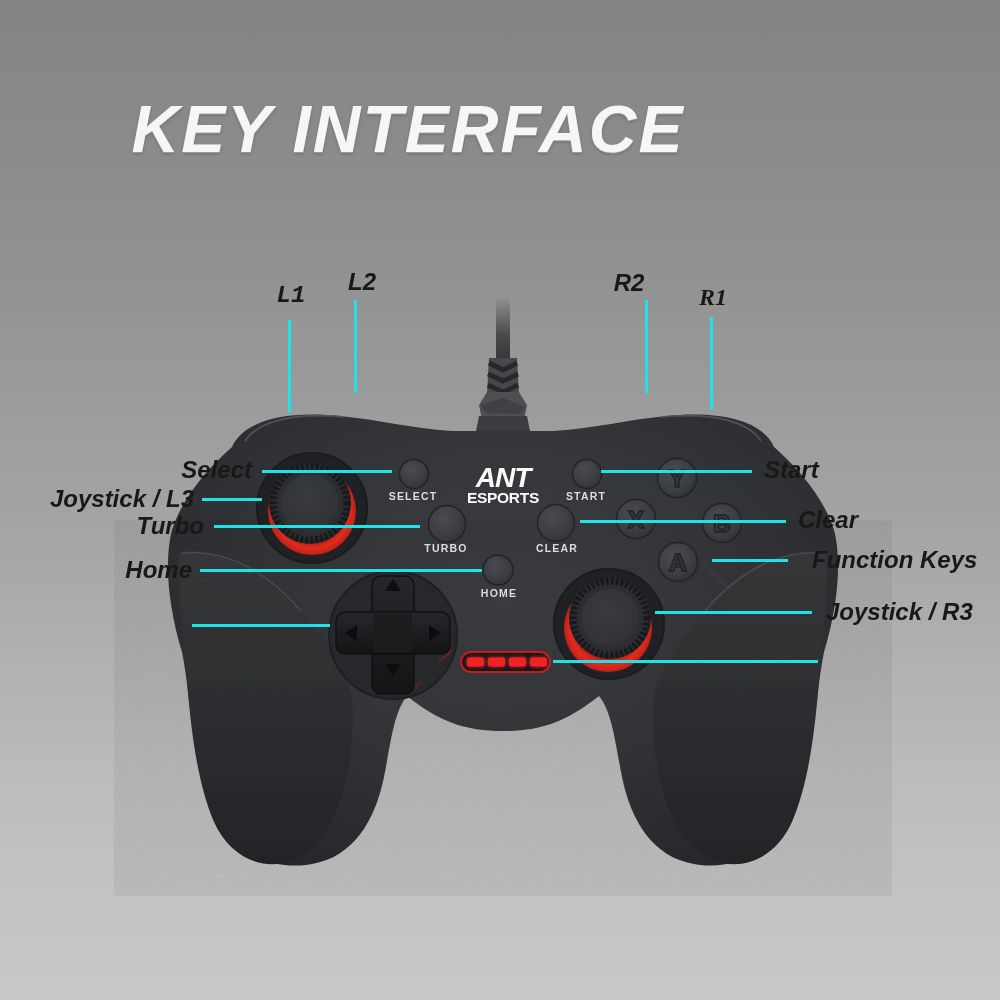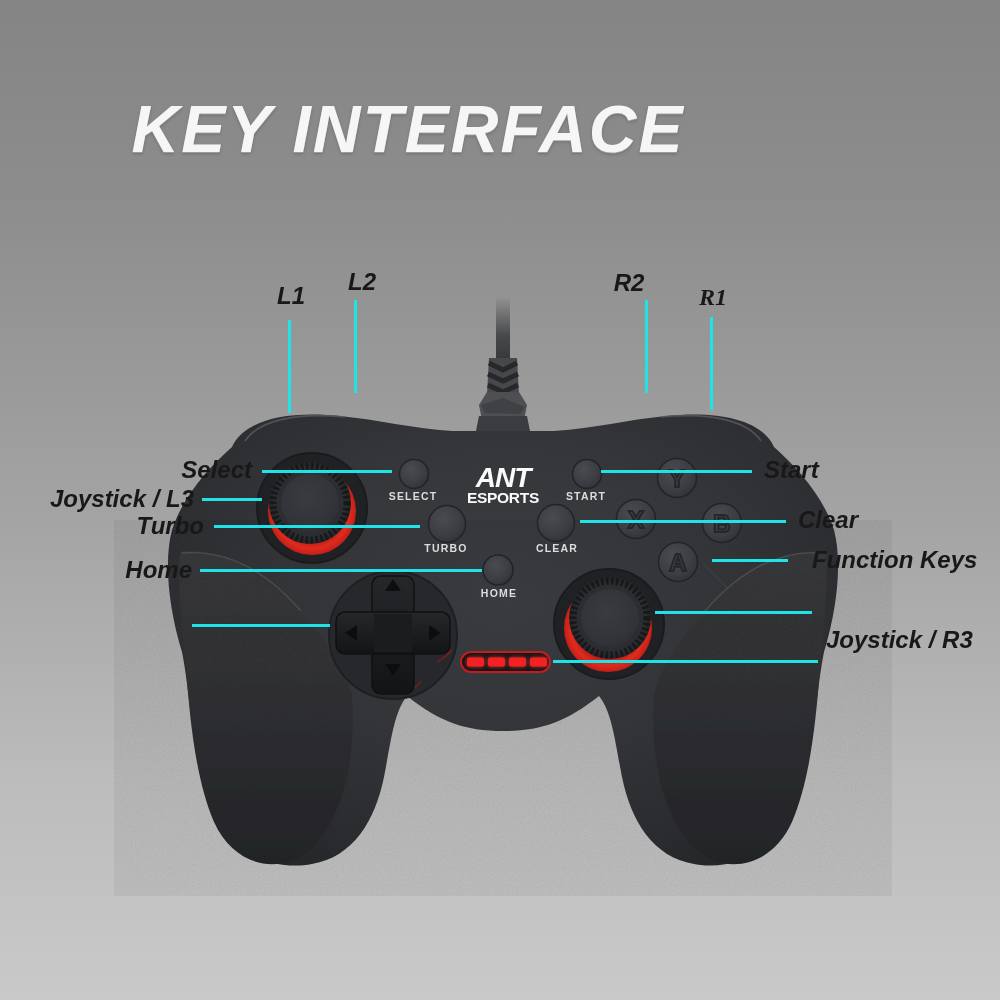"L1" div.callout { font-family: none -> Liberation Mono, monospace }
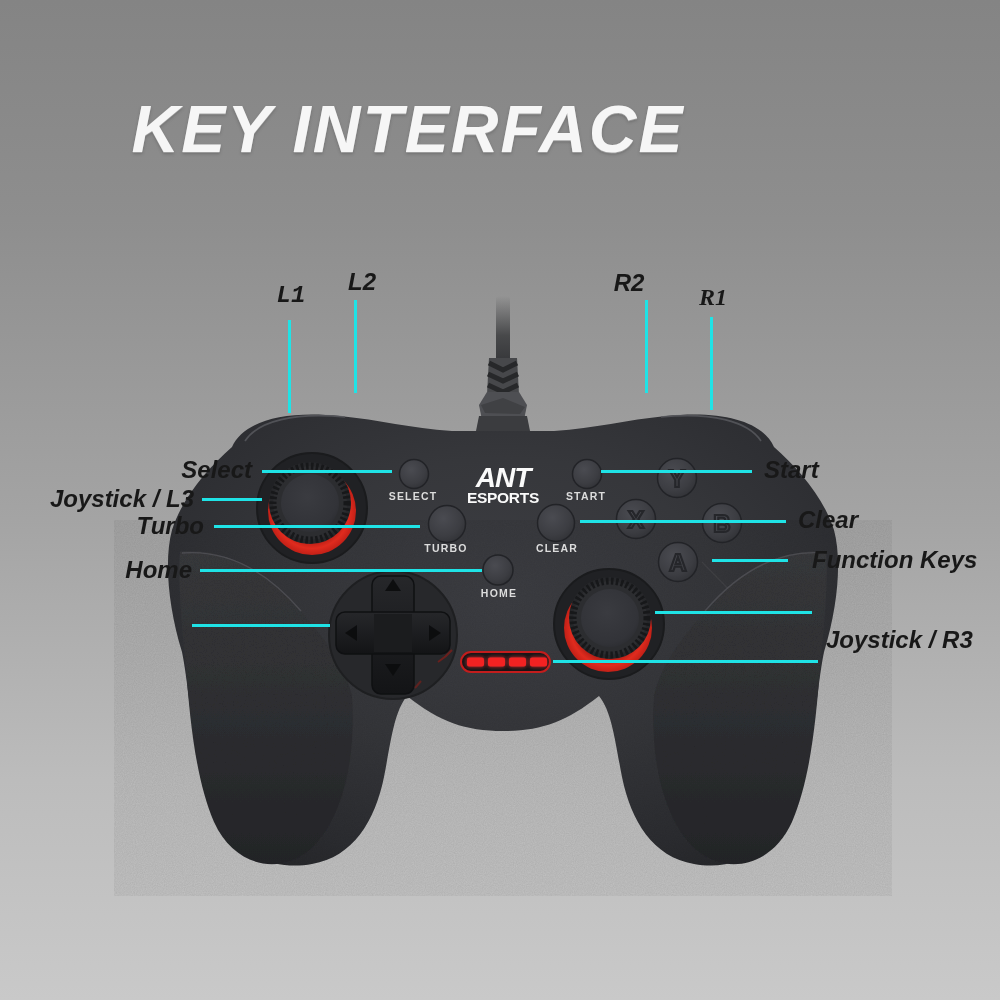"Joystick / R3" div.callout { margin-top: 28px -> none }
